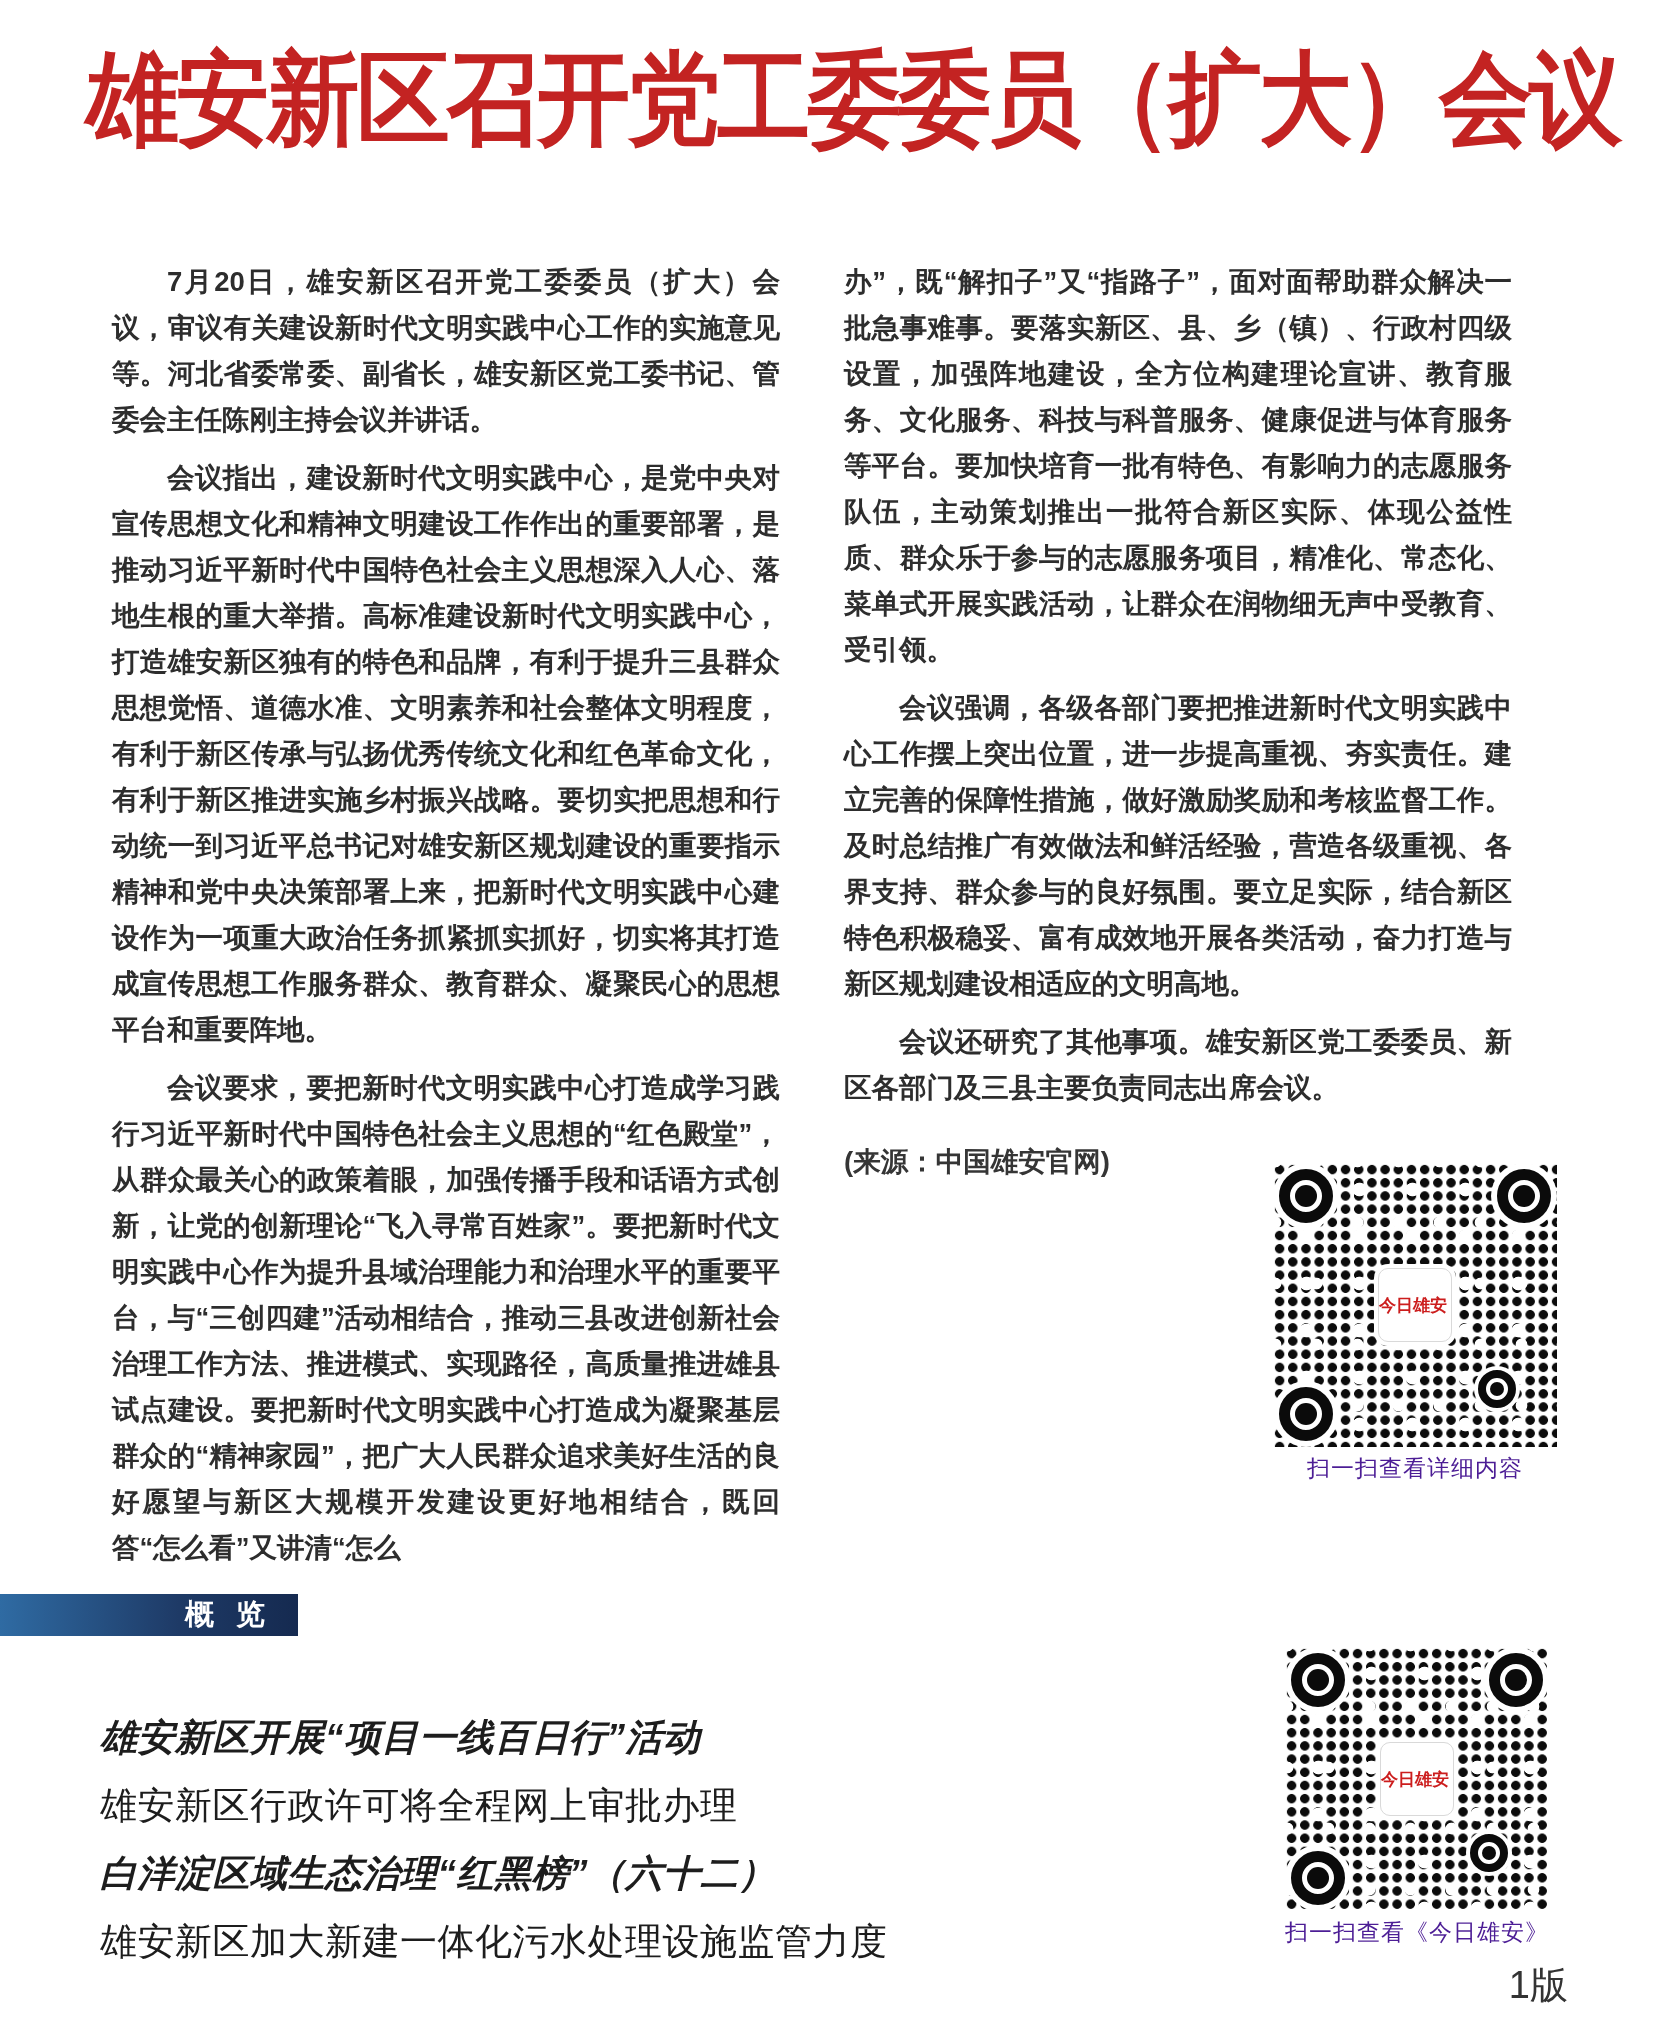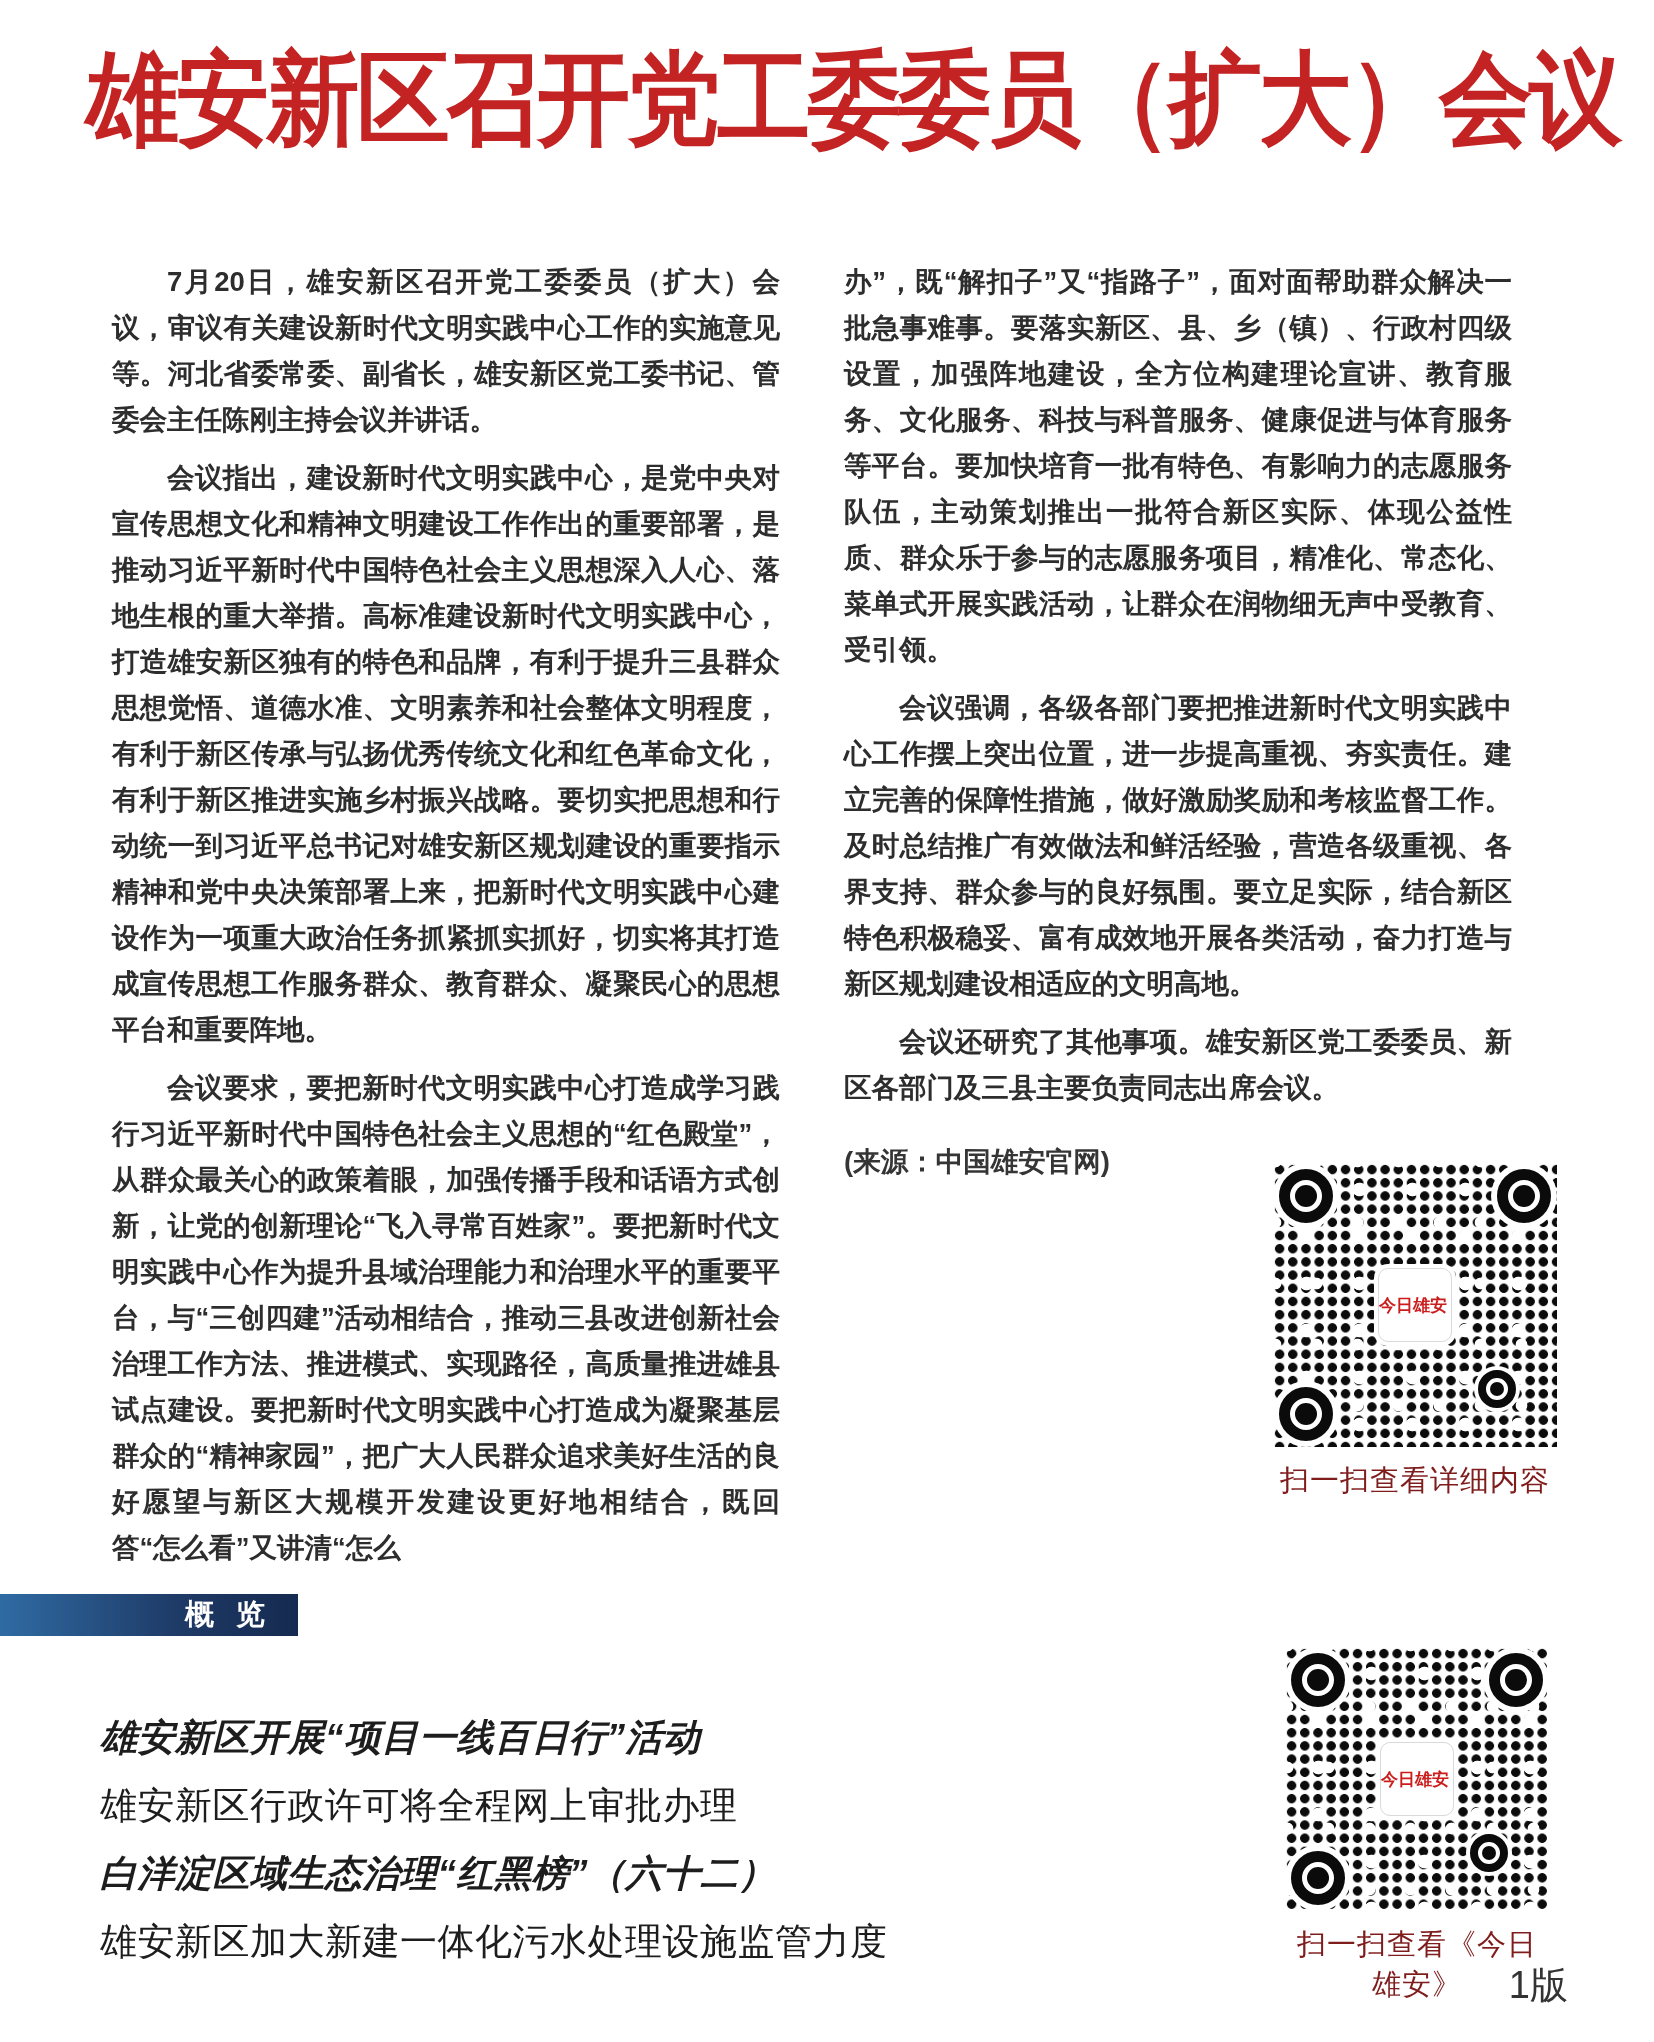"扫一扫查看详细内容" .qr-caption { color: #7f1d1d -> #4c1d95; font-size: 29px -> 23px; margin-top: 13px -> 5px }
